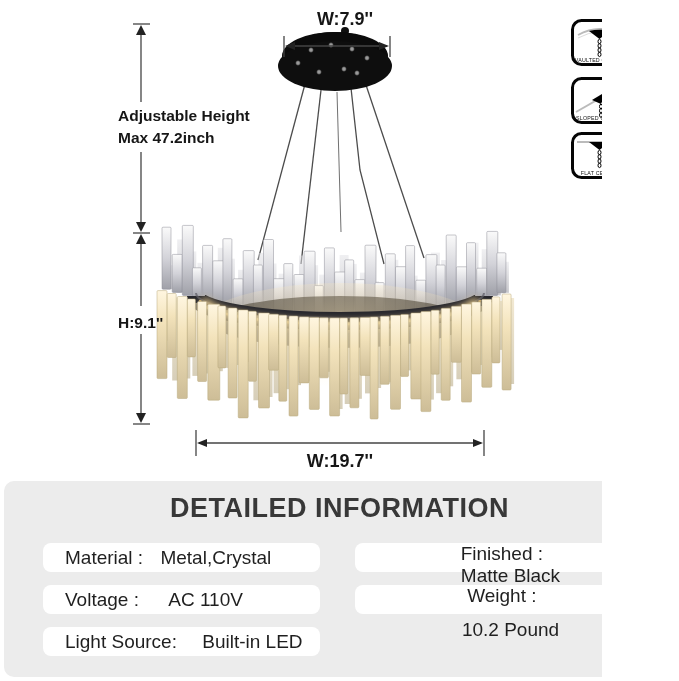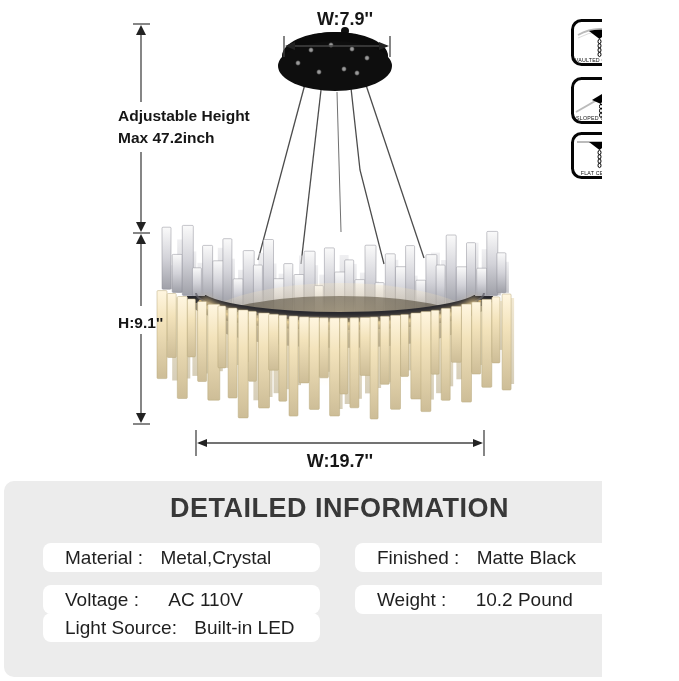"Finished :" .col-r { flex-direction: none -> column }
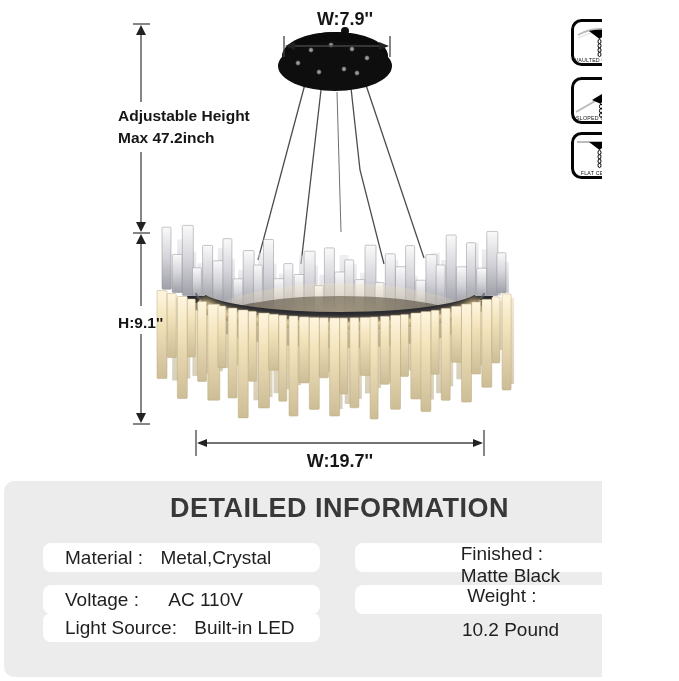"Light Source:" .row-3 { gap: none -> 8px; top: 132px -> 146px }
